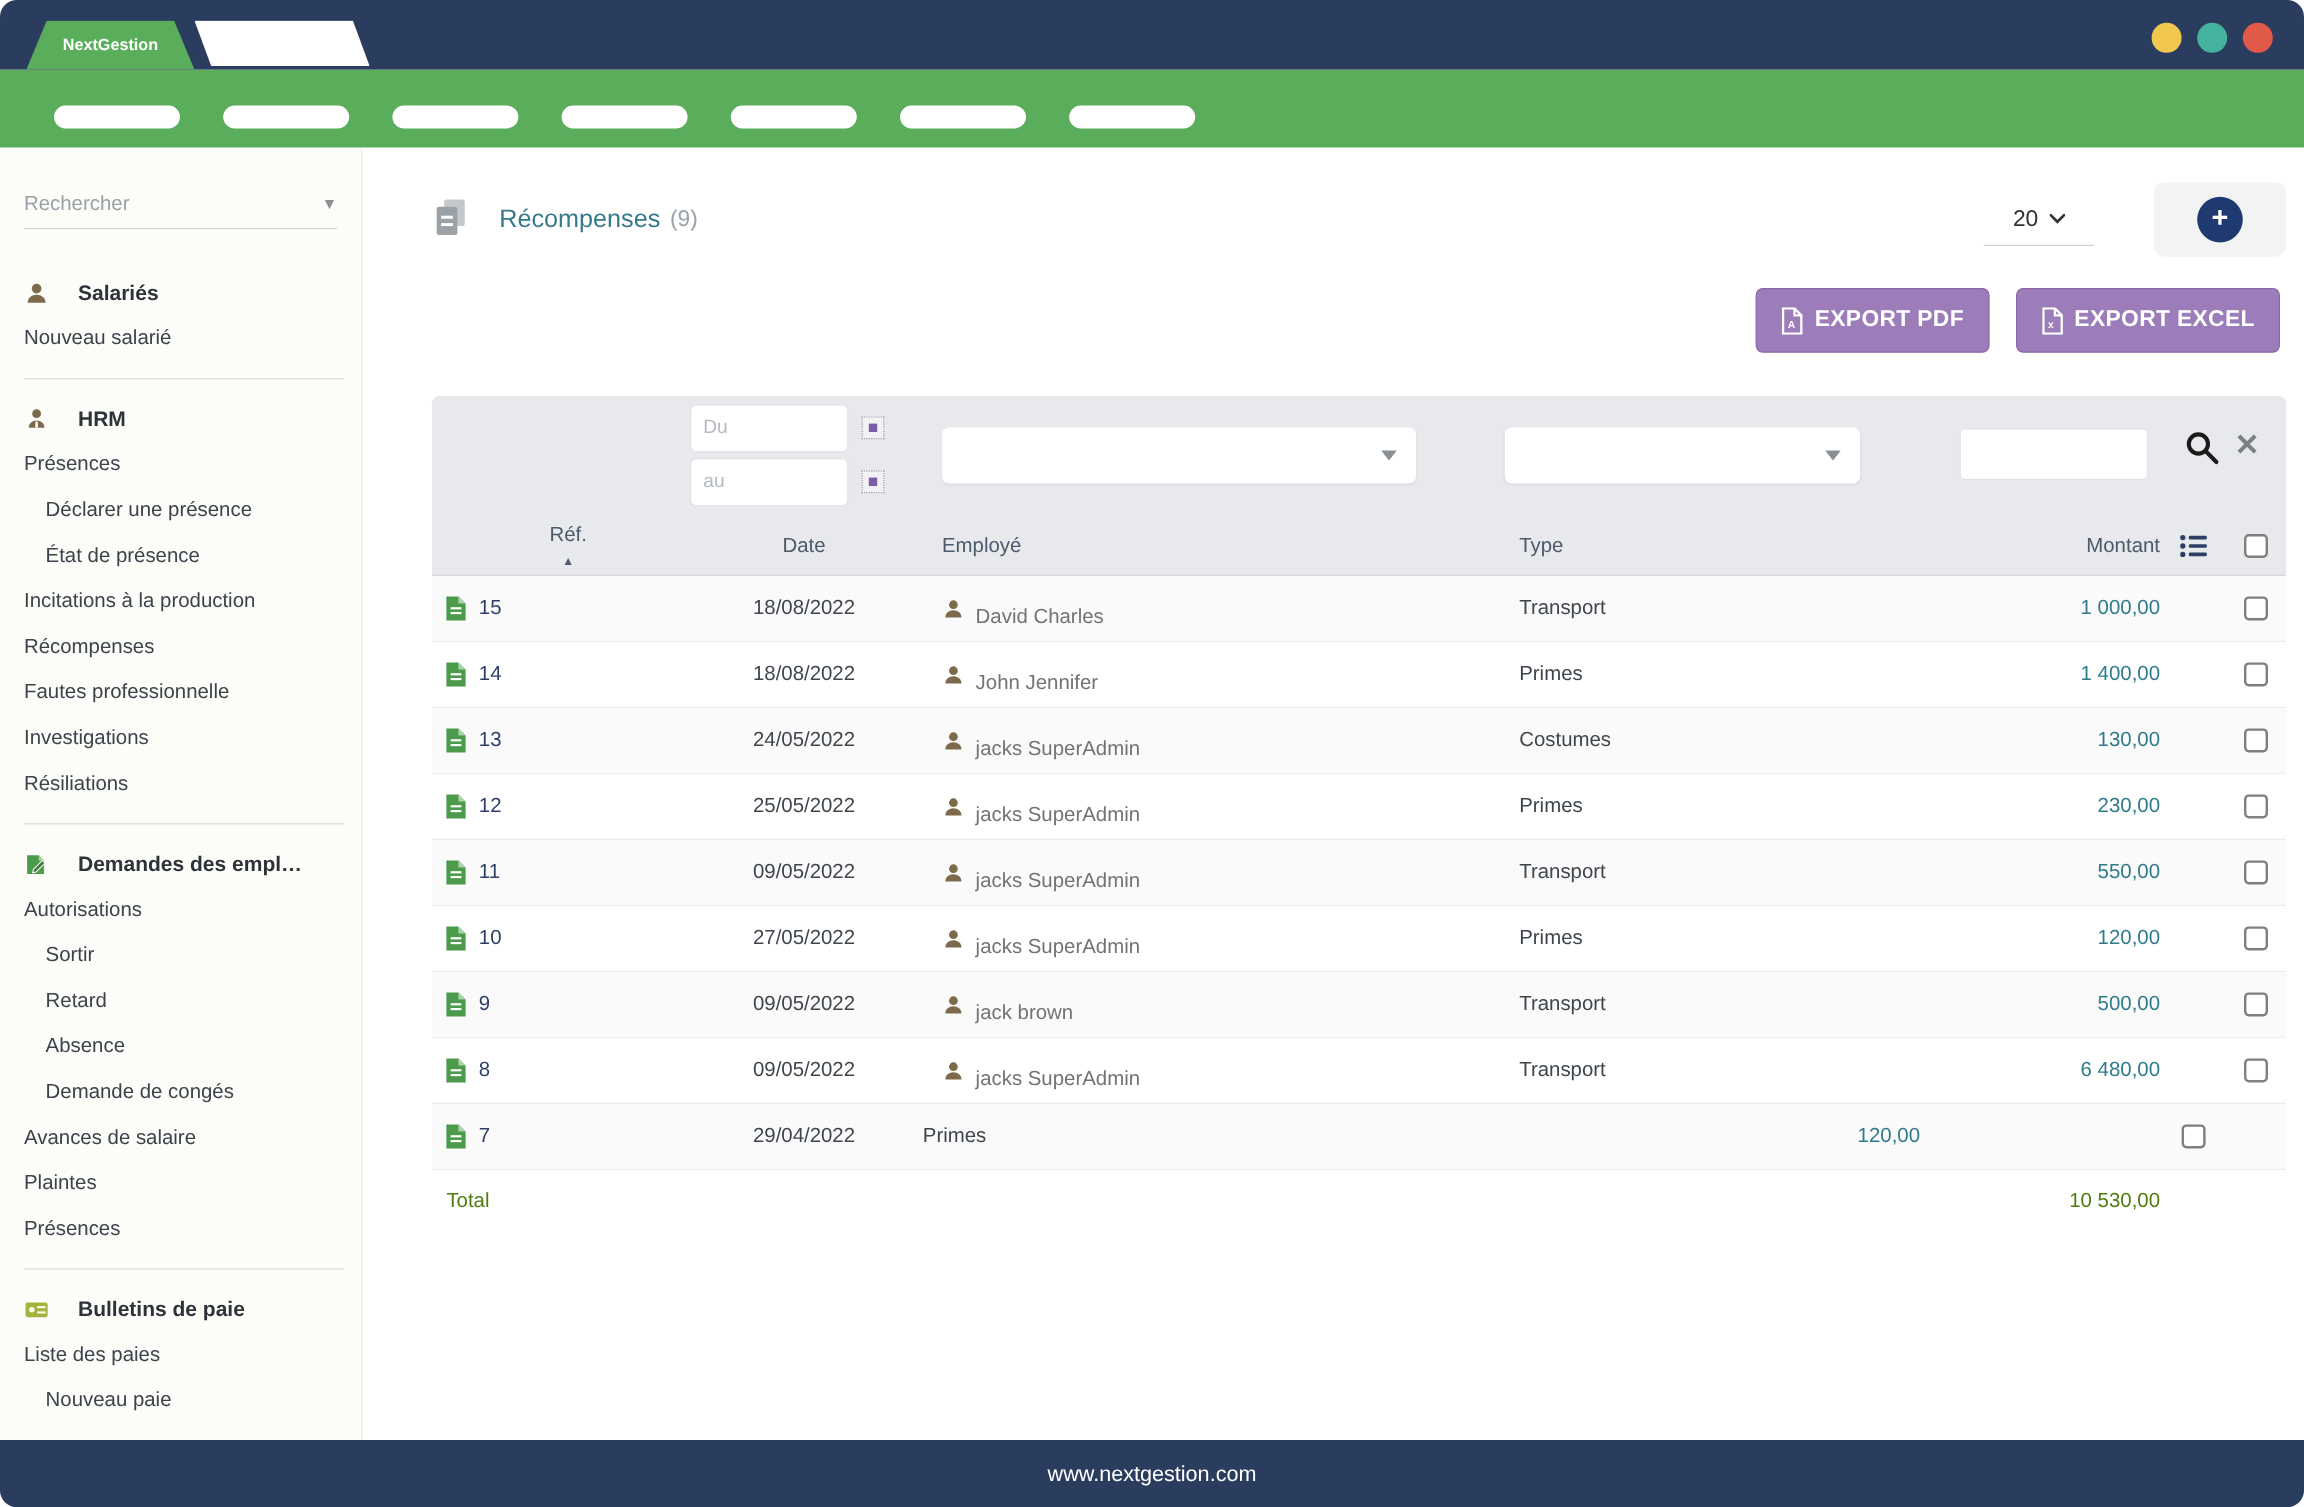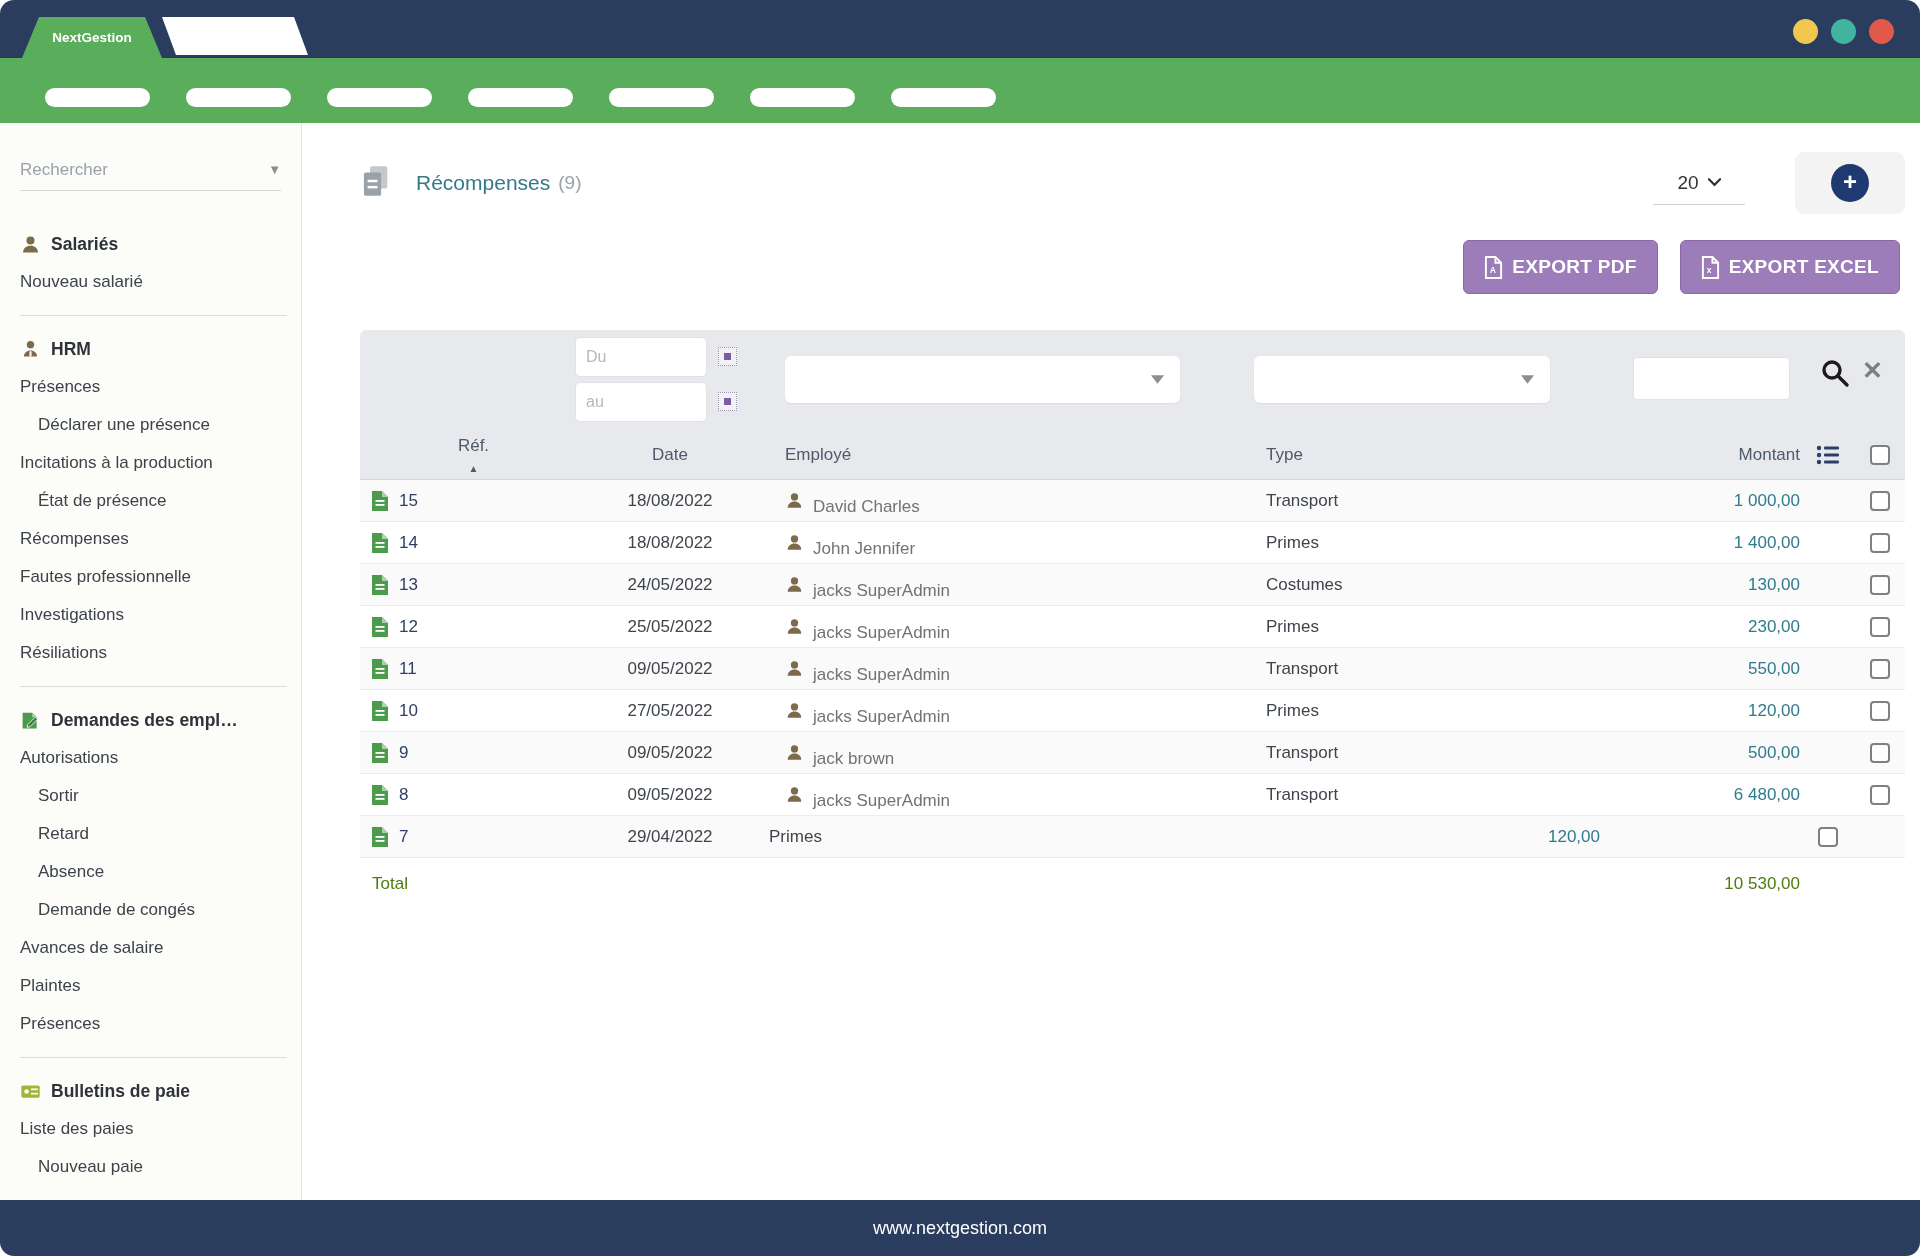"Salariés" .s-head { gap: 10px -> 24px }
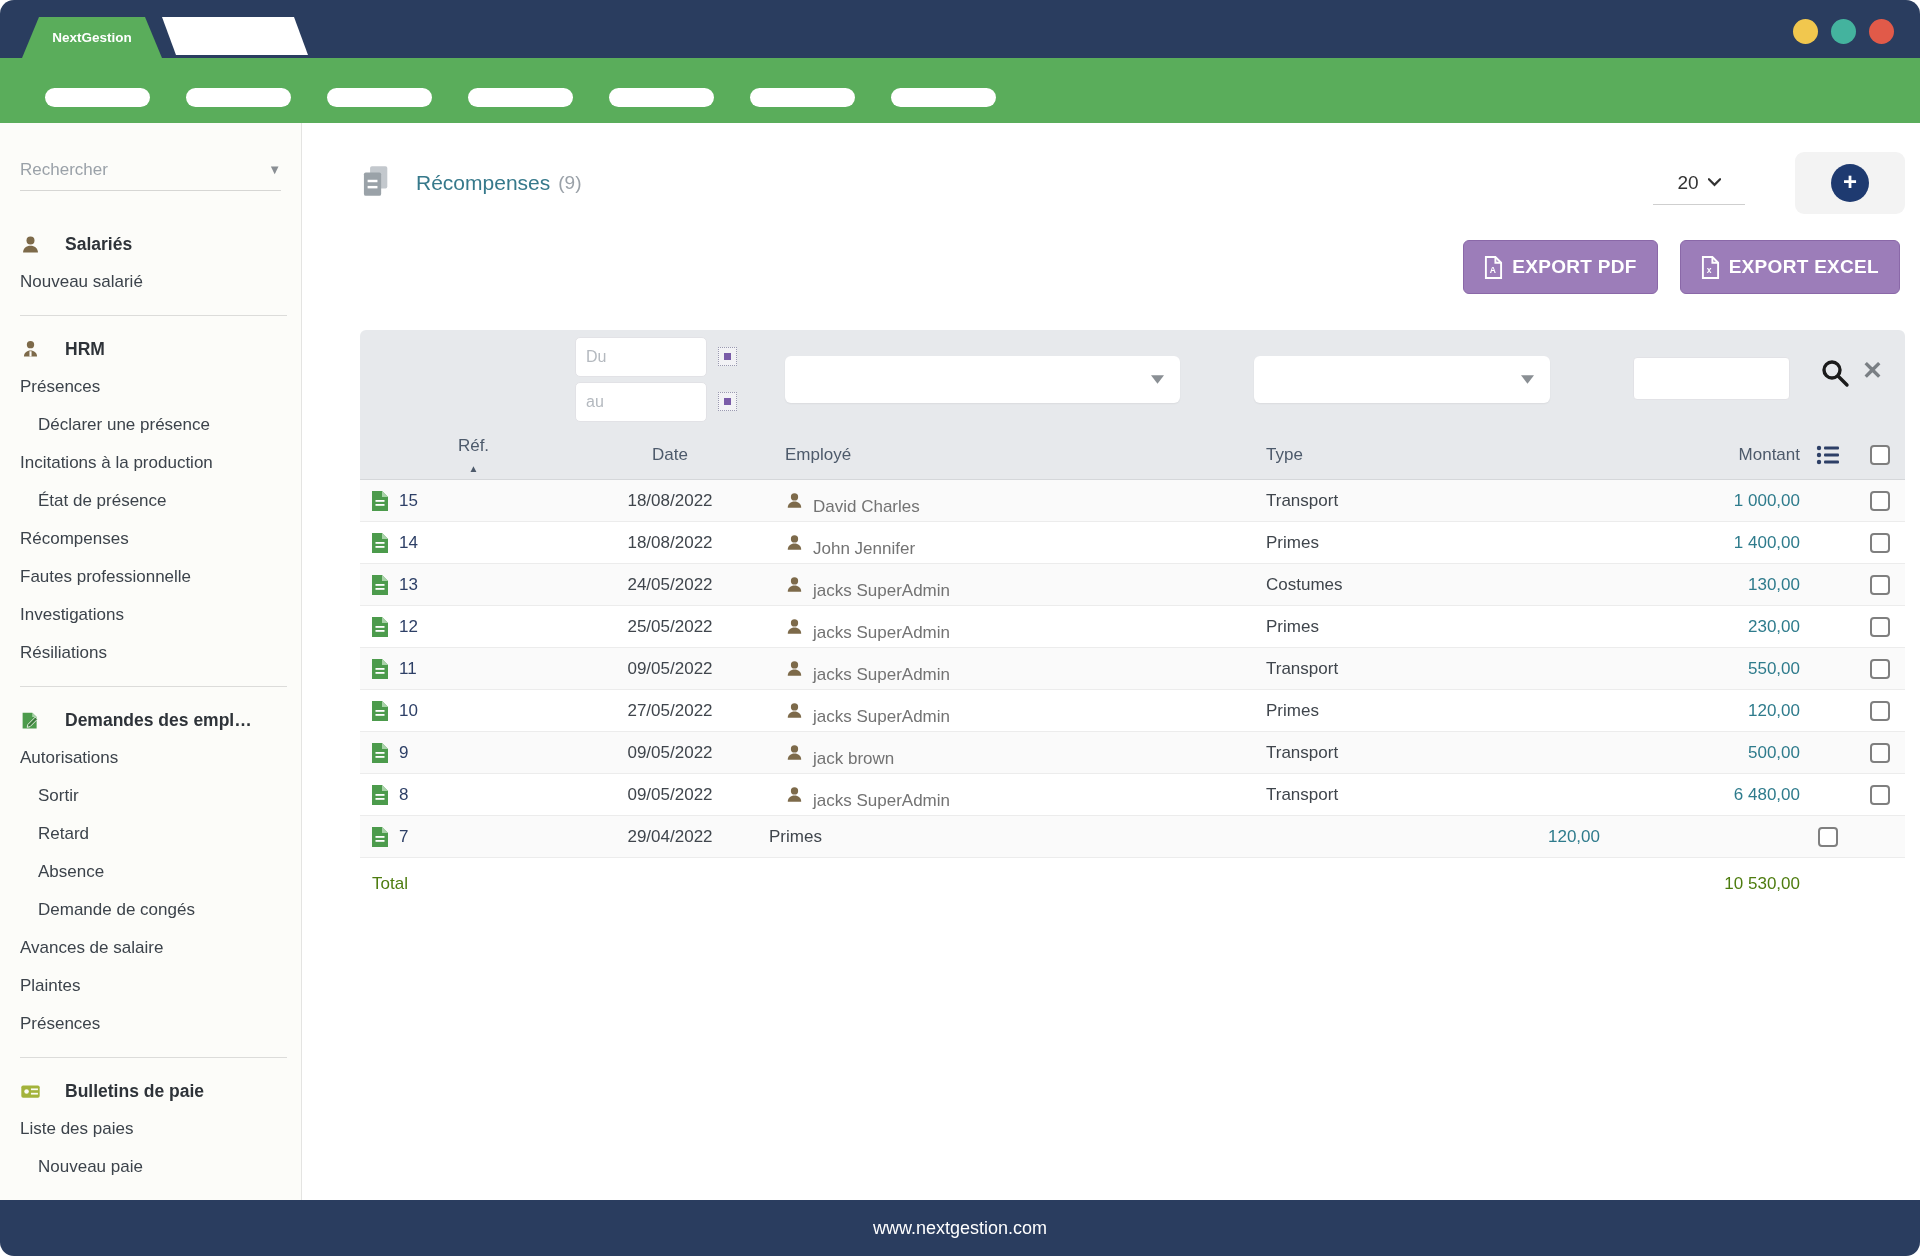"Incitations à la production" div.s-item { order: before "État de présence" -> after "État de présence" }
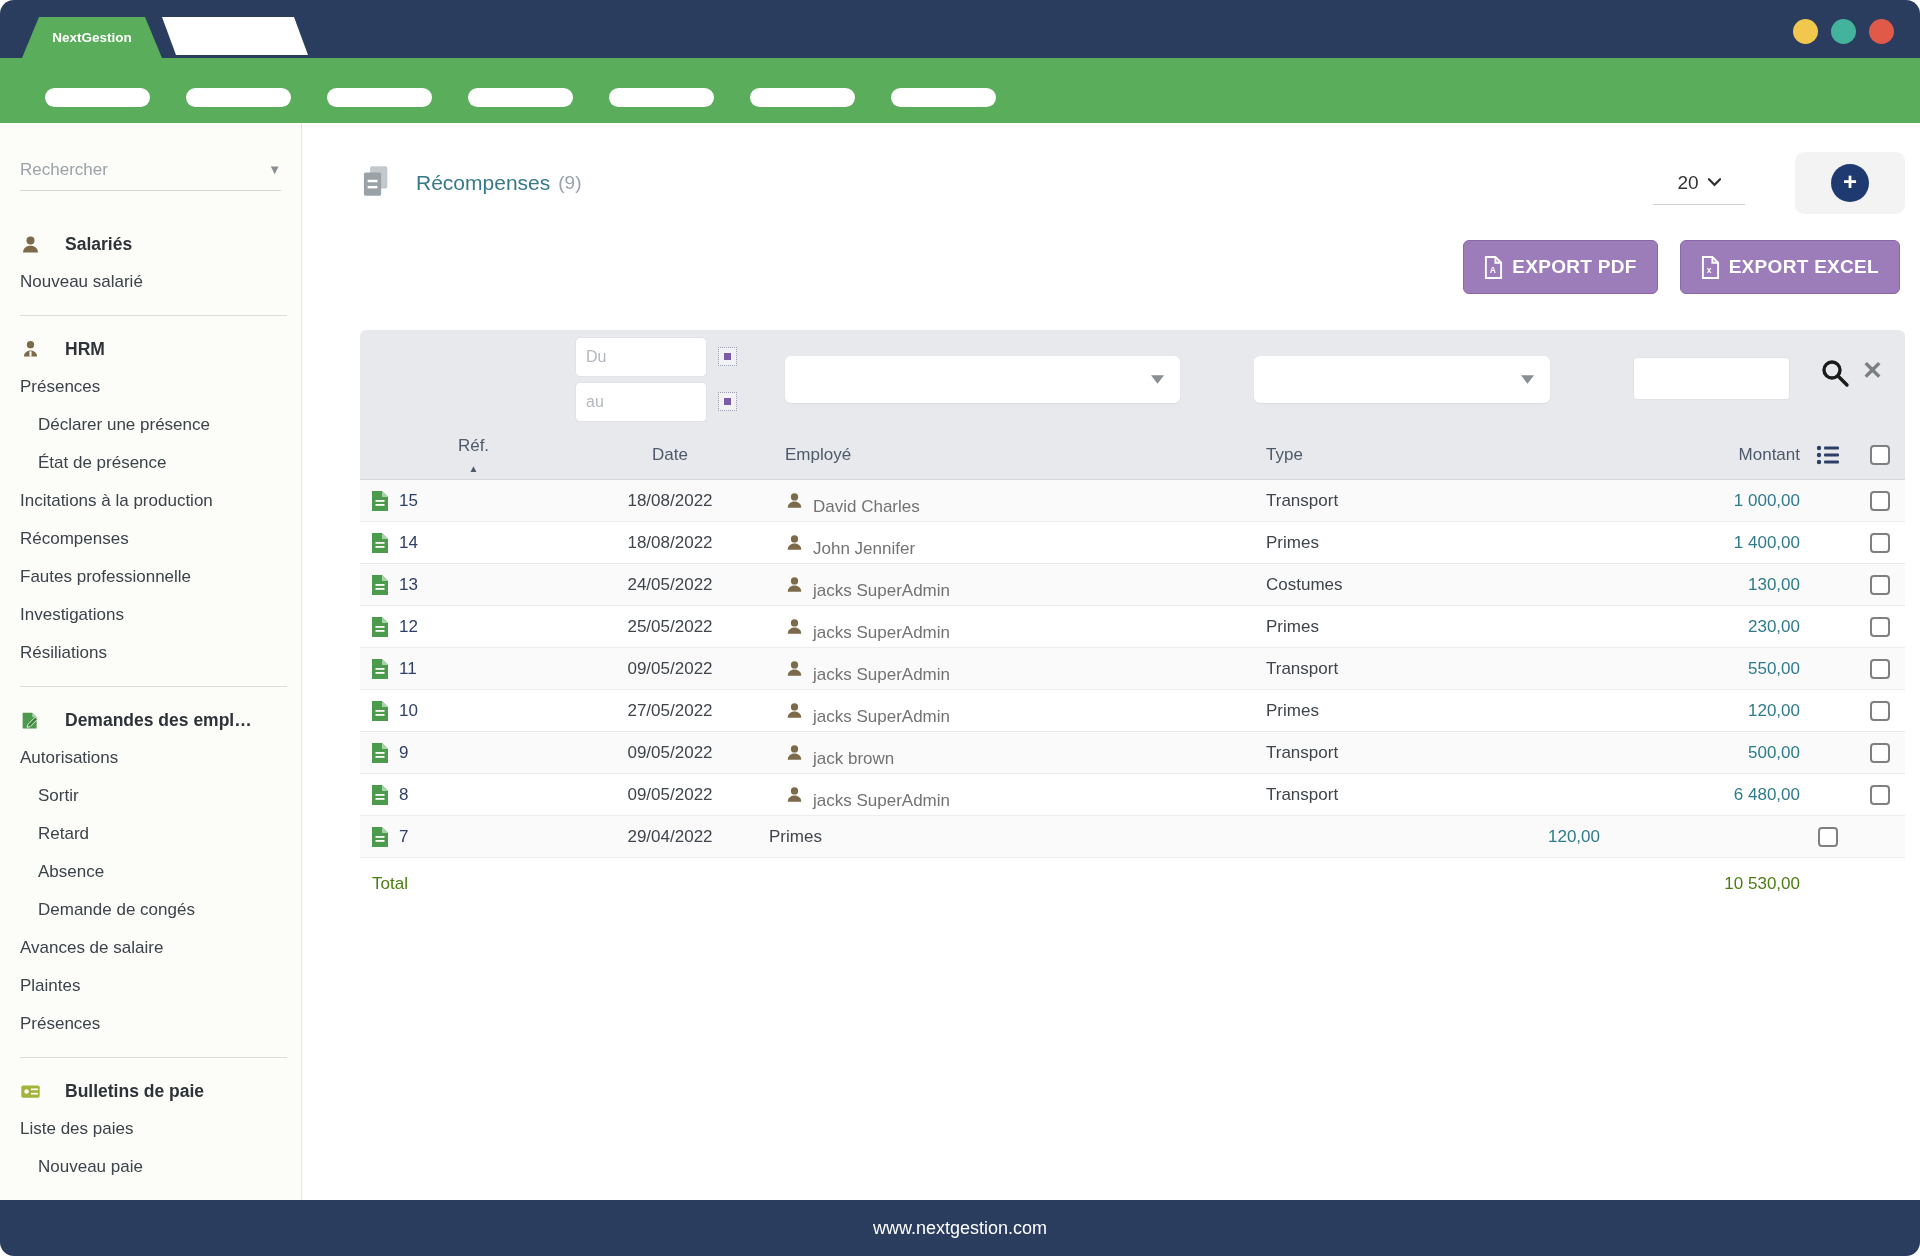"15" .trow { height: 42px -> 55px }
